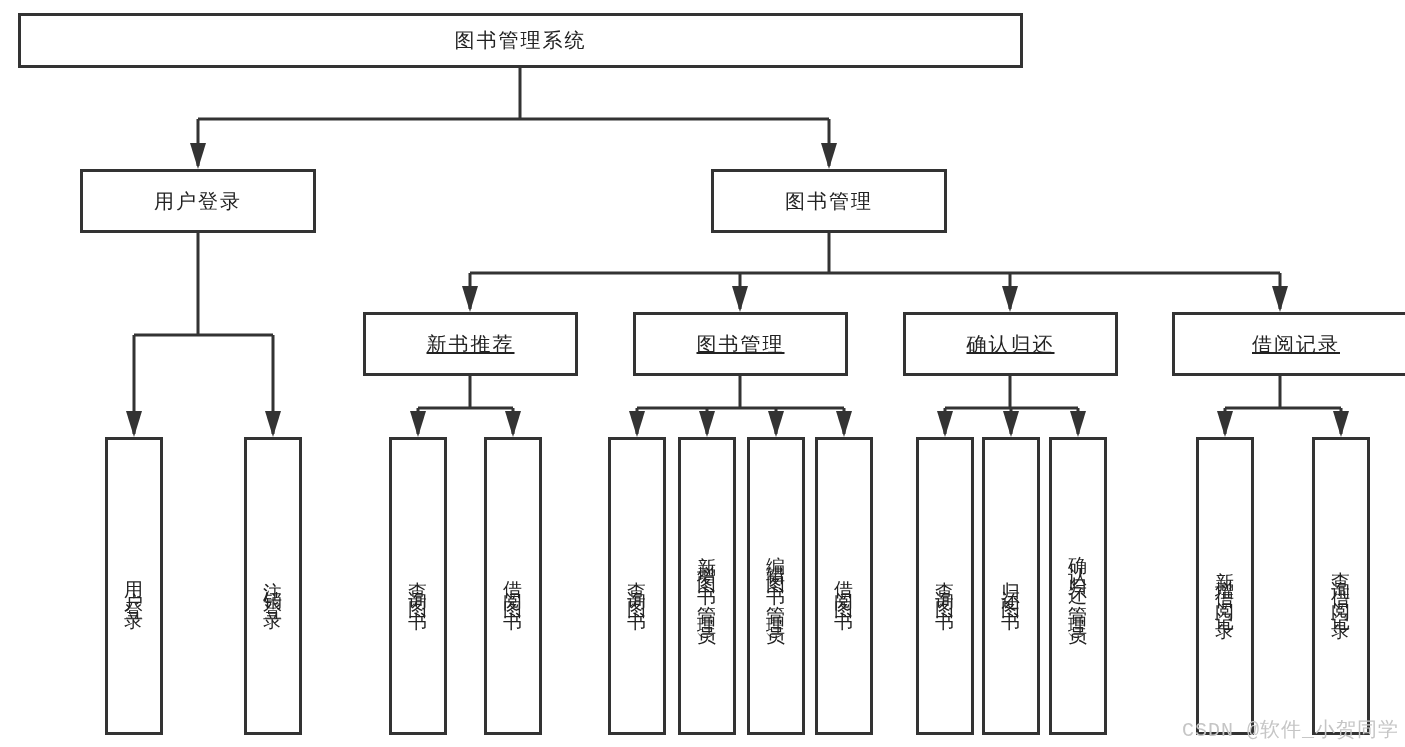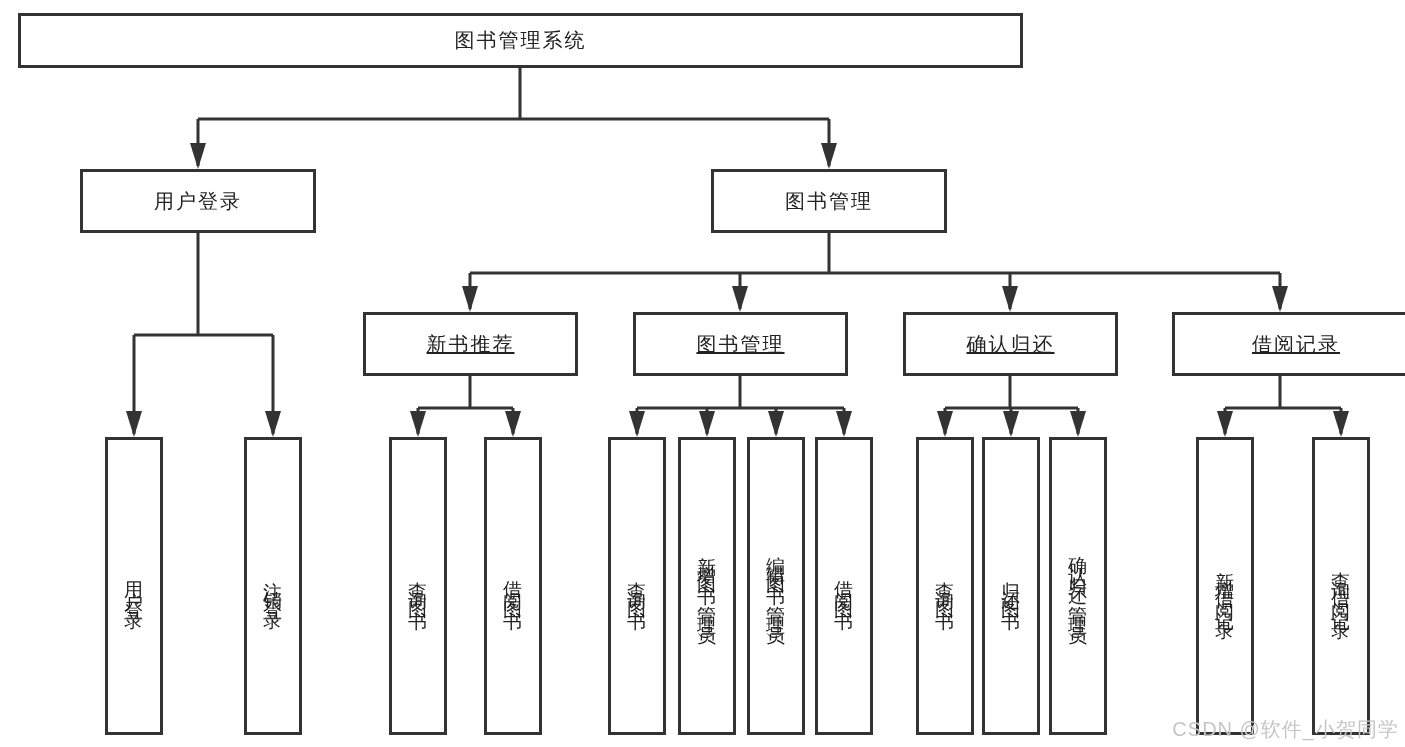"CSDN @软件_小贺同学" .watermark { font-family: none -> Liberation Mono, monospace }
